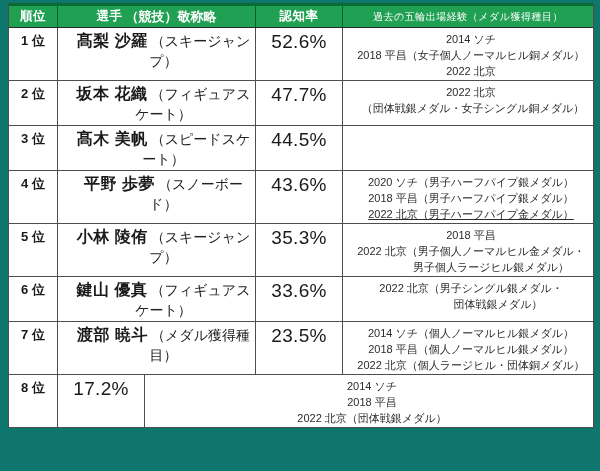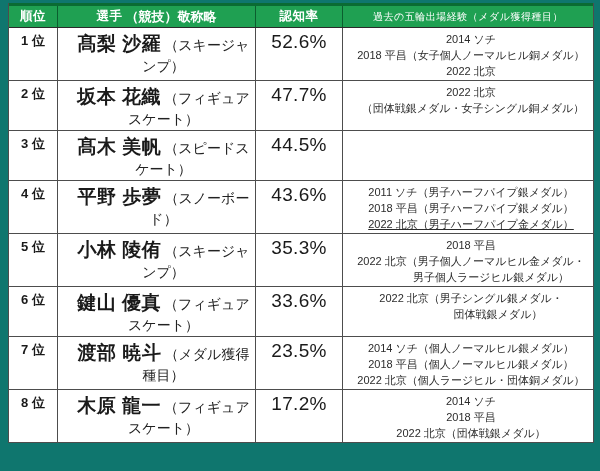"髙梨 沙羅" .name { font-size: 19px -> 16px }
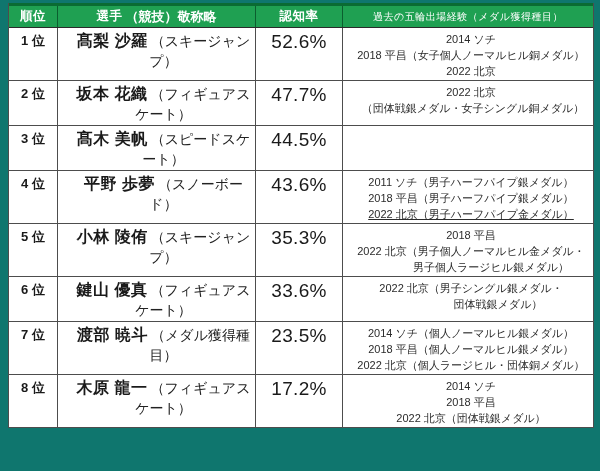"2011 ソチ（男子ハーフパイプ銀メダル）" div.hline { text: 2011 -> 2020 }
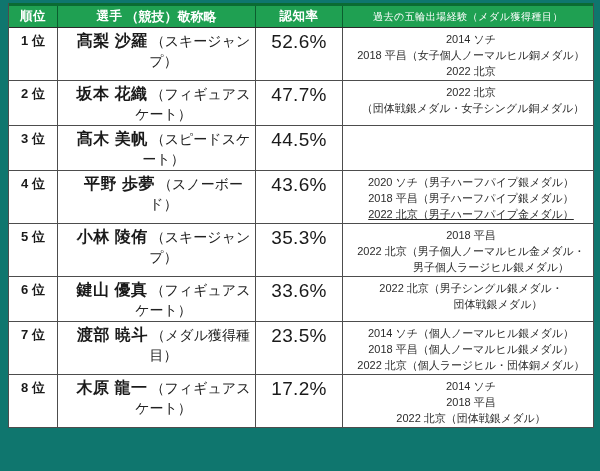"木原 龍一 （フィギュアスケート）" div.cell { html: <div> <span>木原 龍一</span><span>（フィギュアスケート）</span> </div> -> none }
